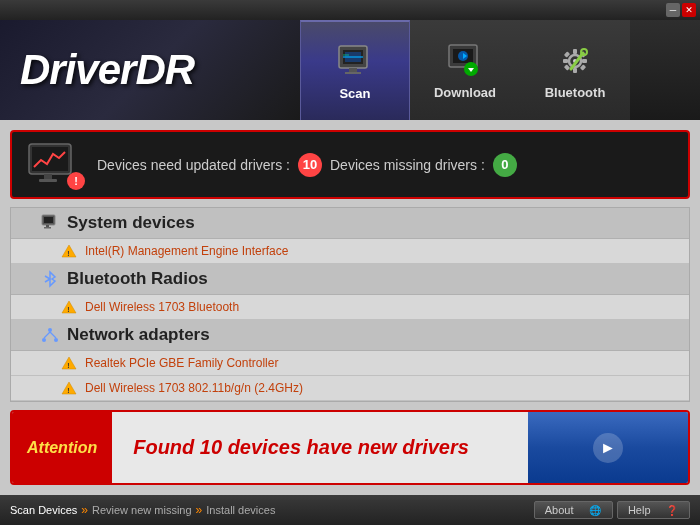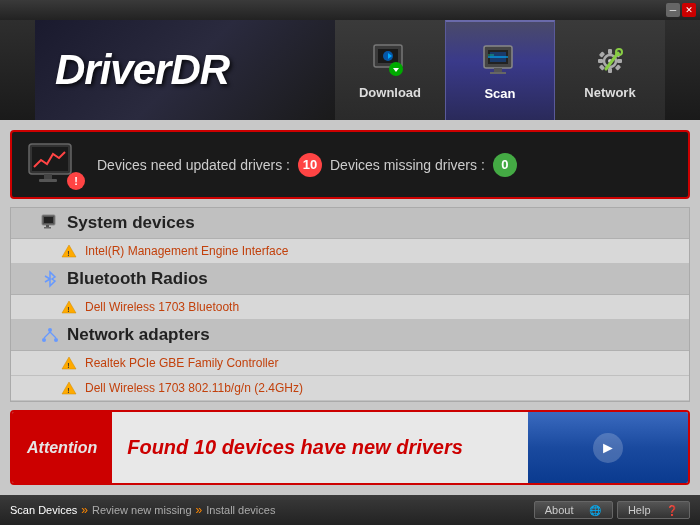"DriverDR" .logo-area { margin-left: 35px -> none }
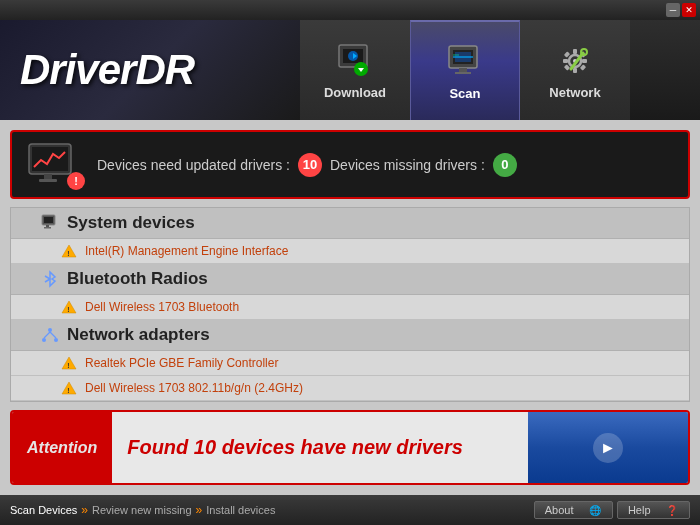"Download" div.nav-tab { order: before "Scan" -> after "Scan" }
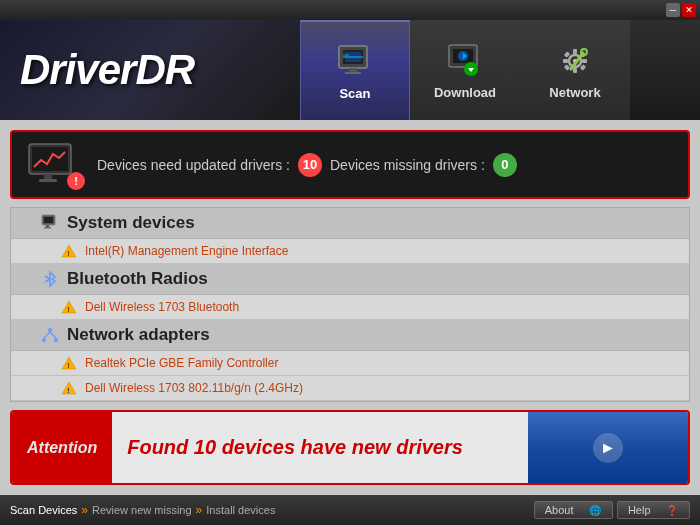"Network" div.nav-tab-label { text: Network -> Bluetooth }
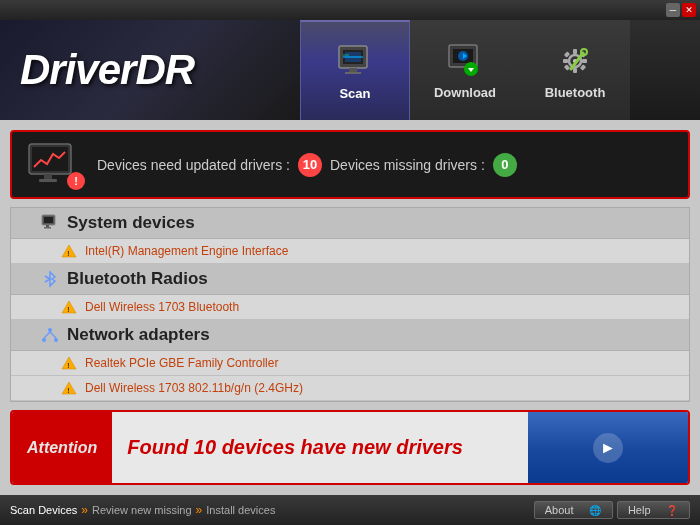"Attention" .attention-label { color: #e5e5e5 -> #fde047 }
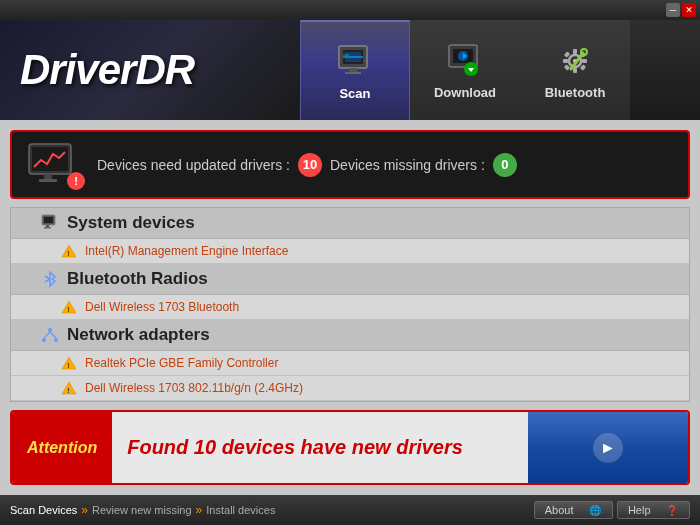"Found 10 devices have new" .attention-message { padding: 0 15px -> 0 21px }
